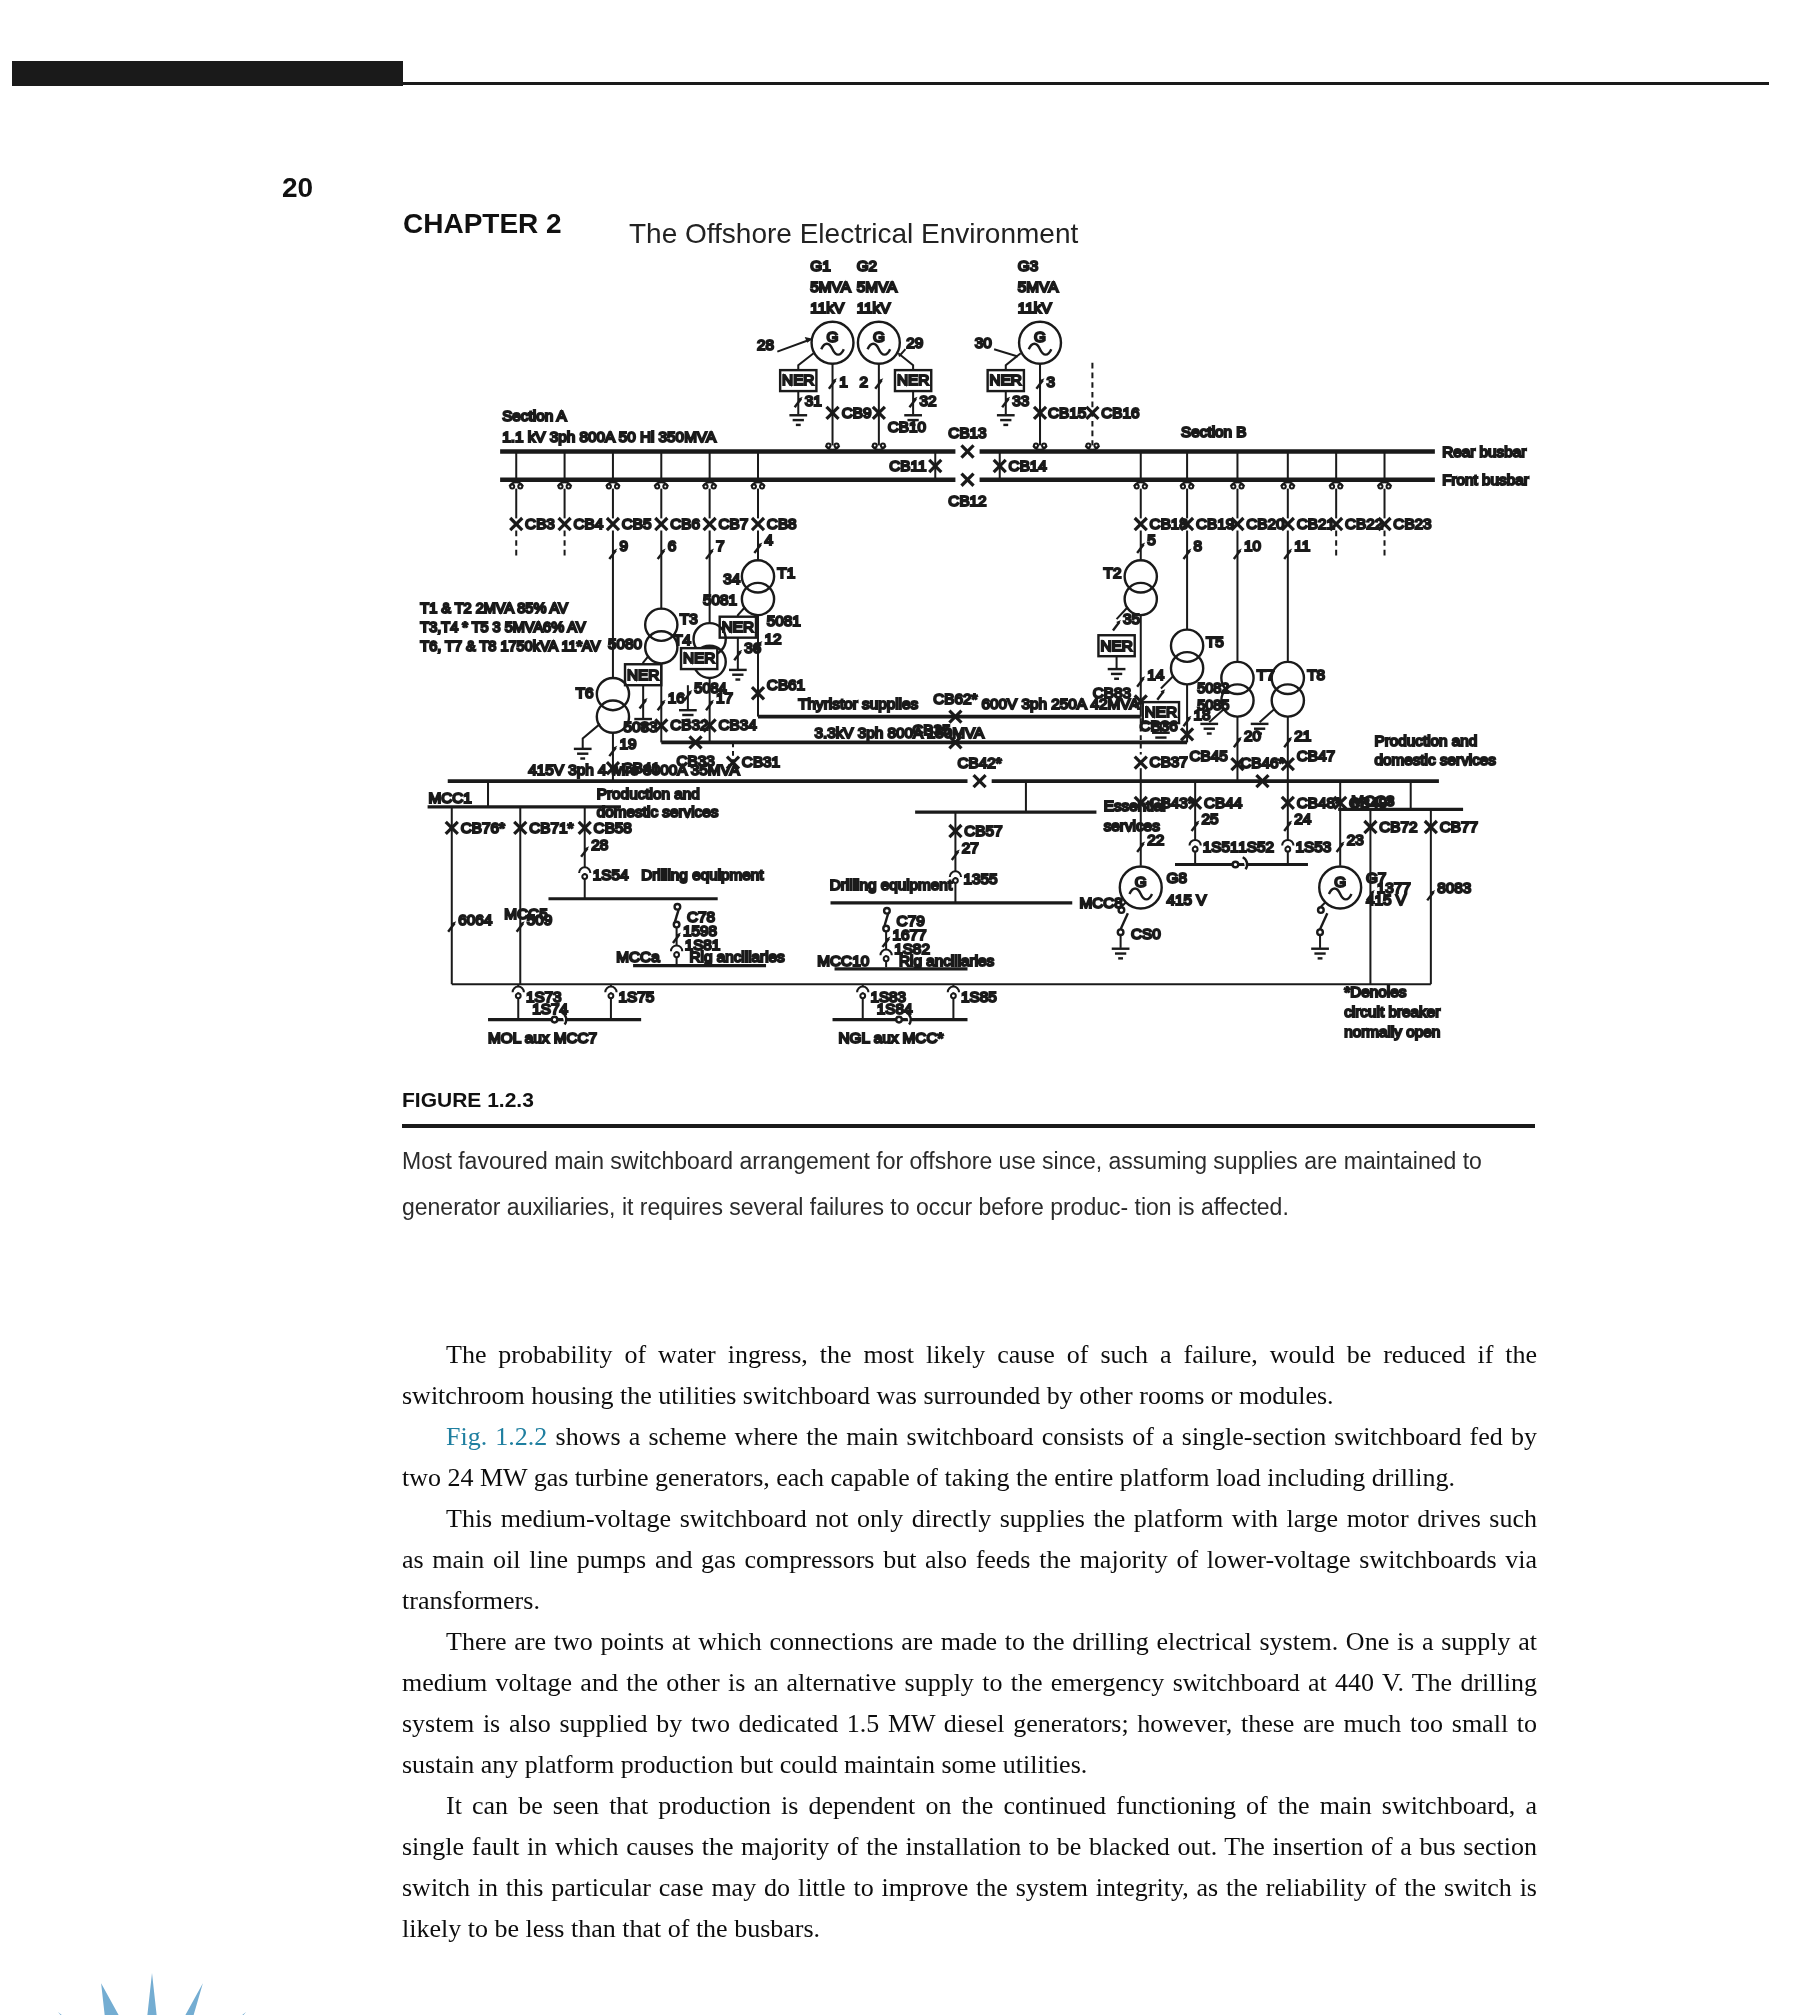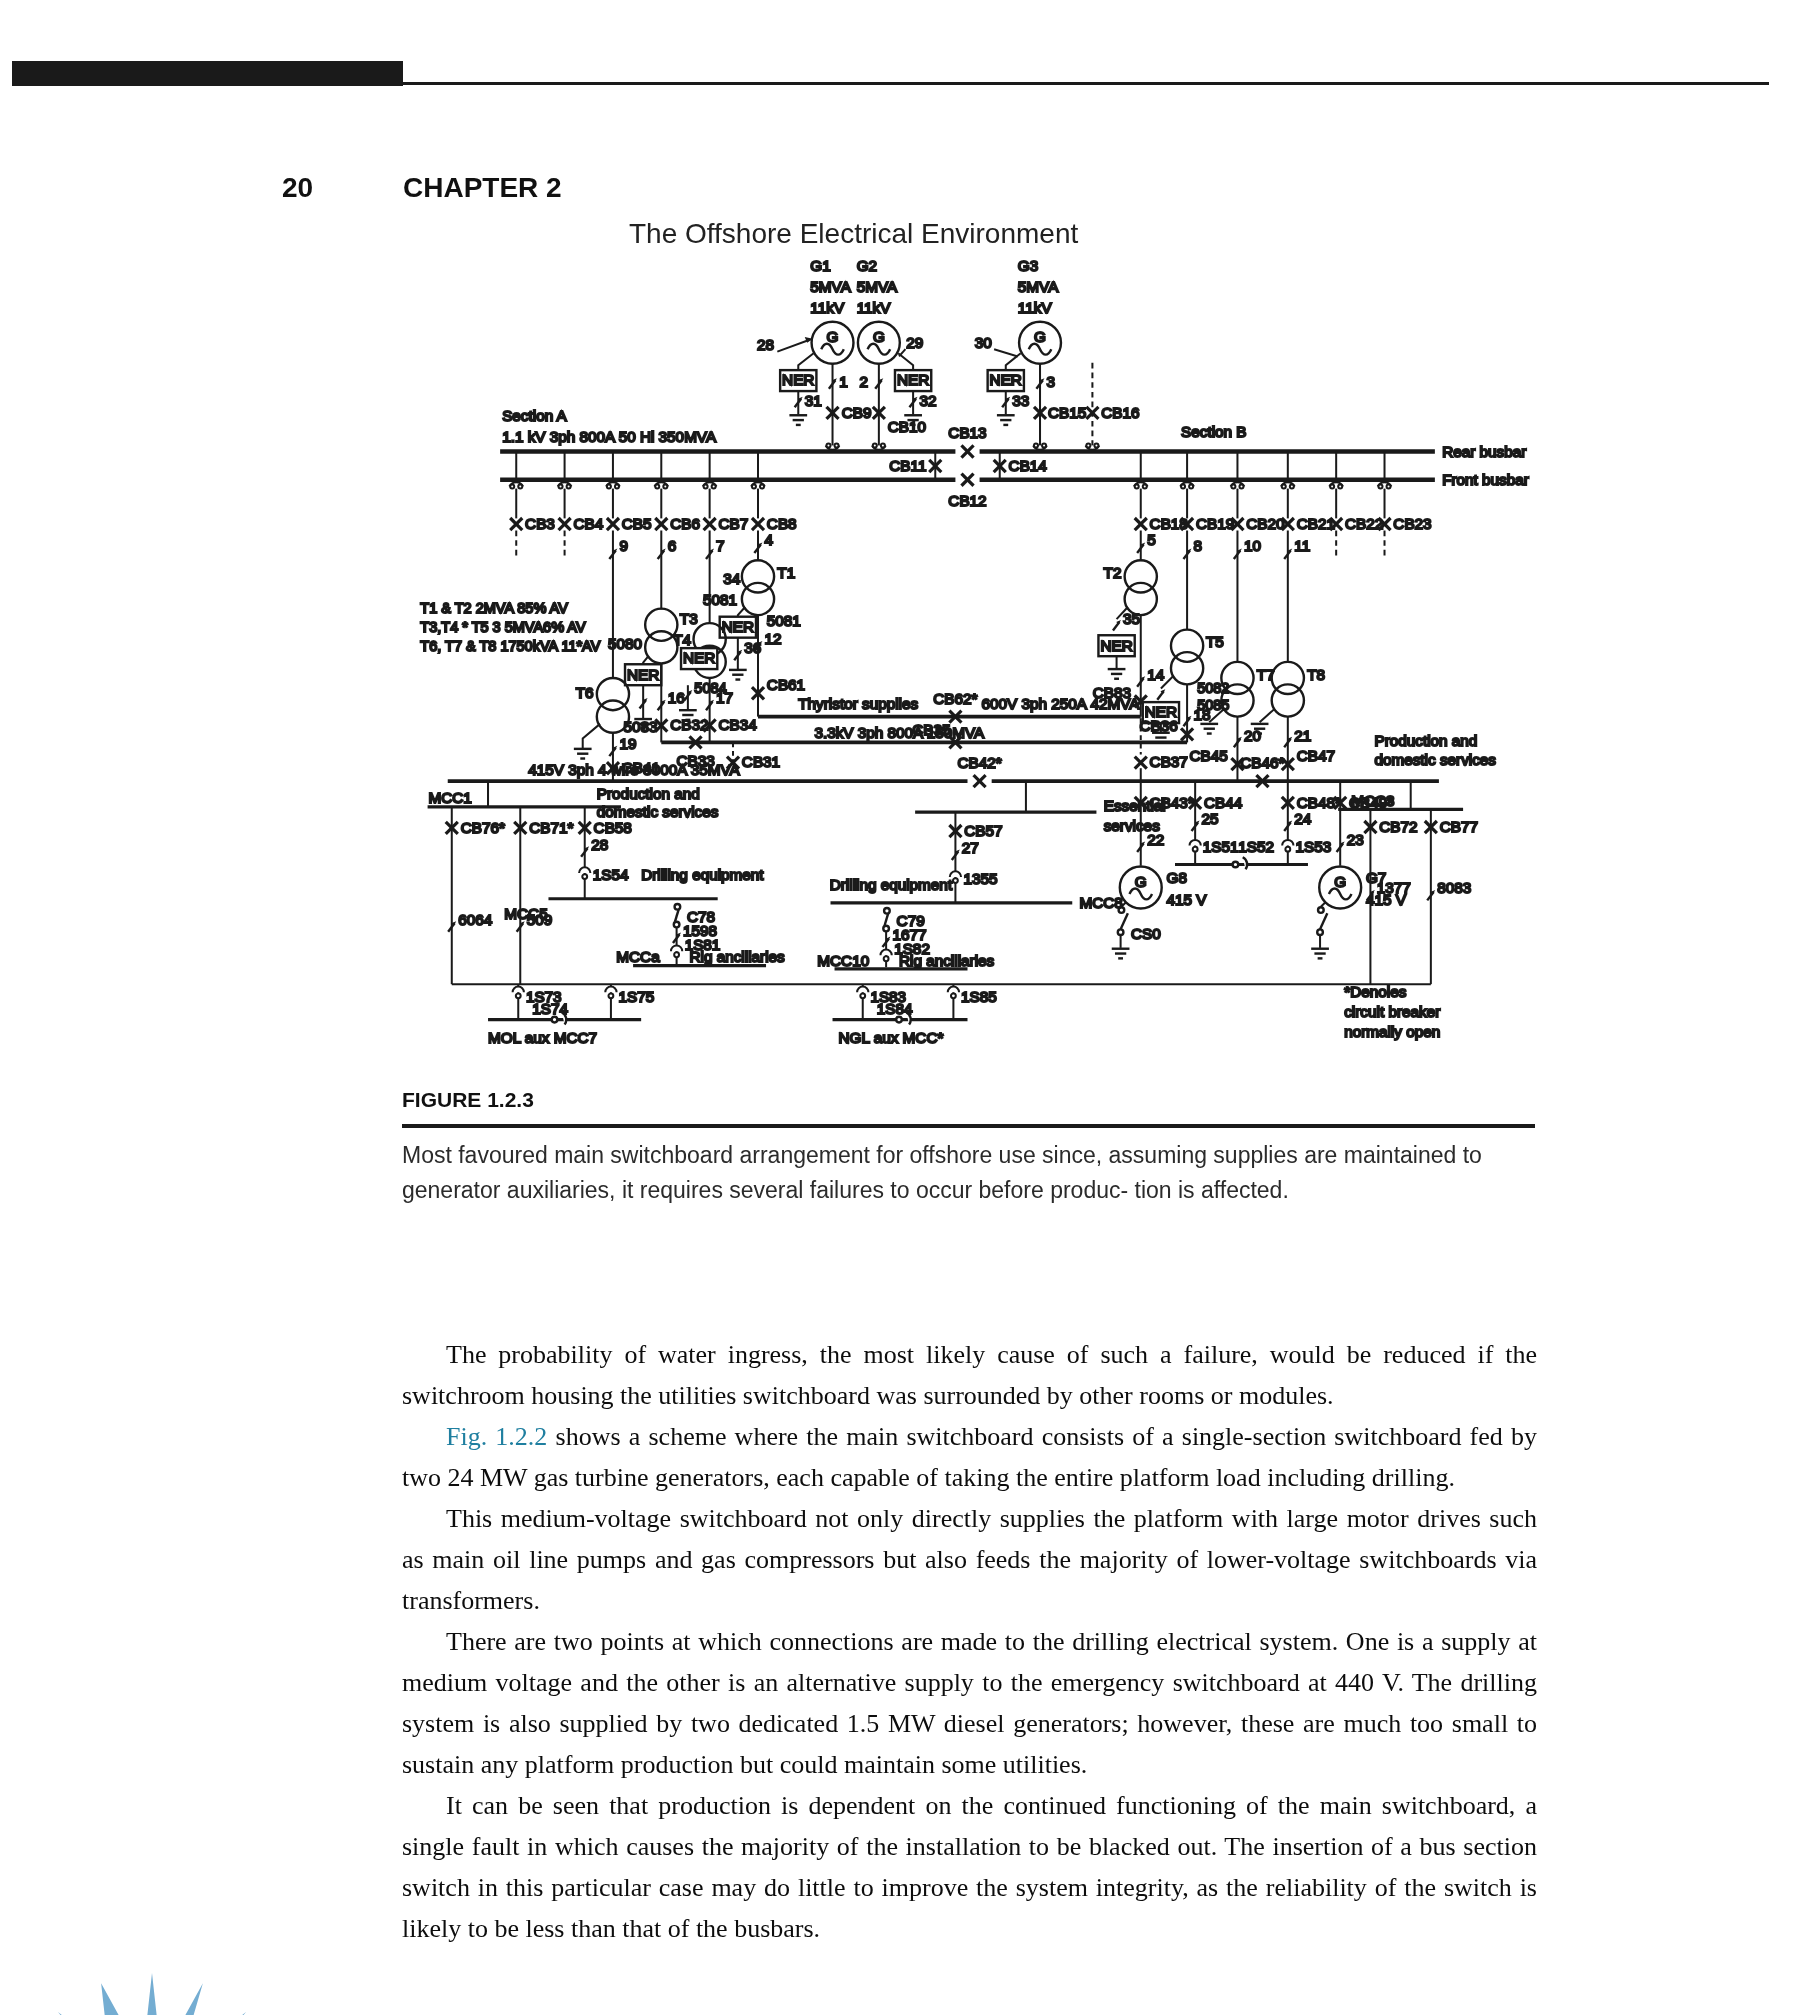"CHAPTER 2" .hdr .chap { margin-top: none -> 36px }
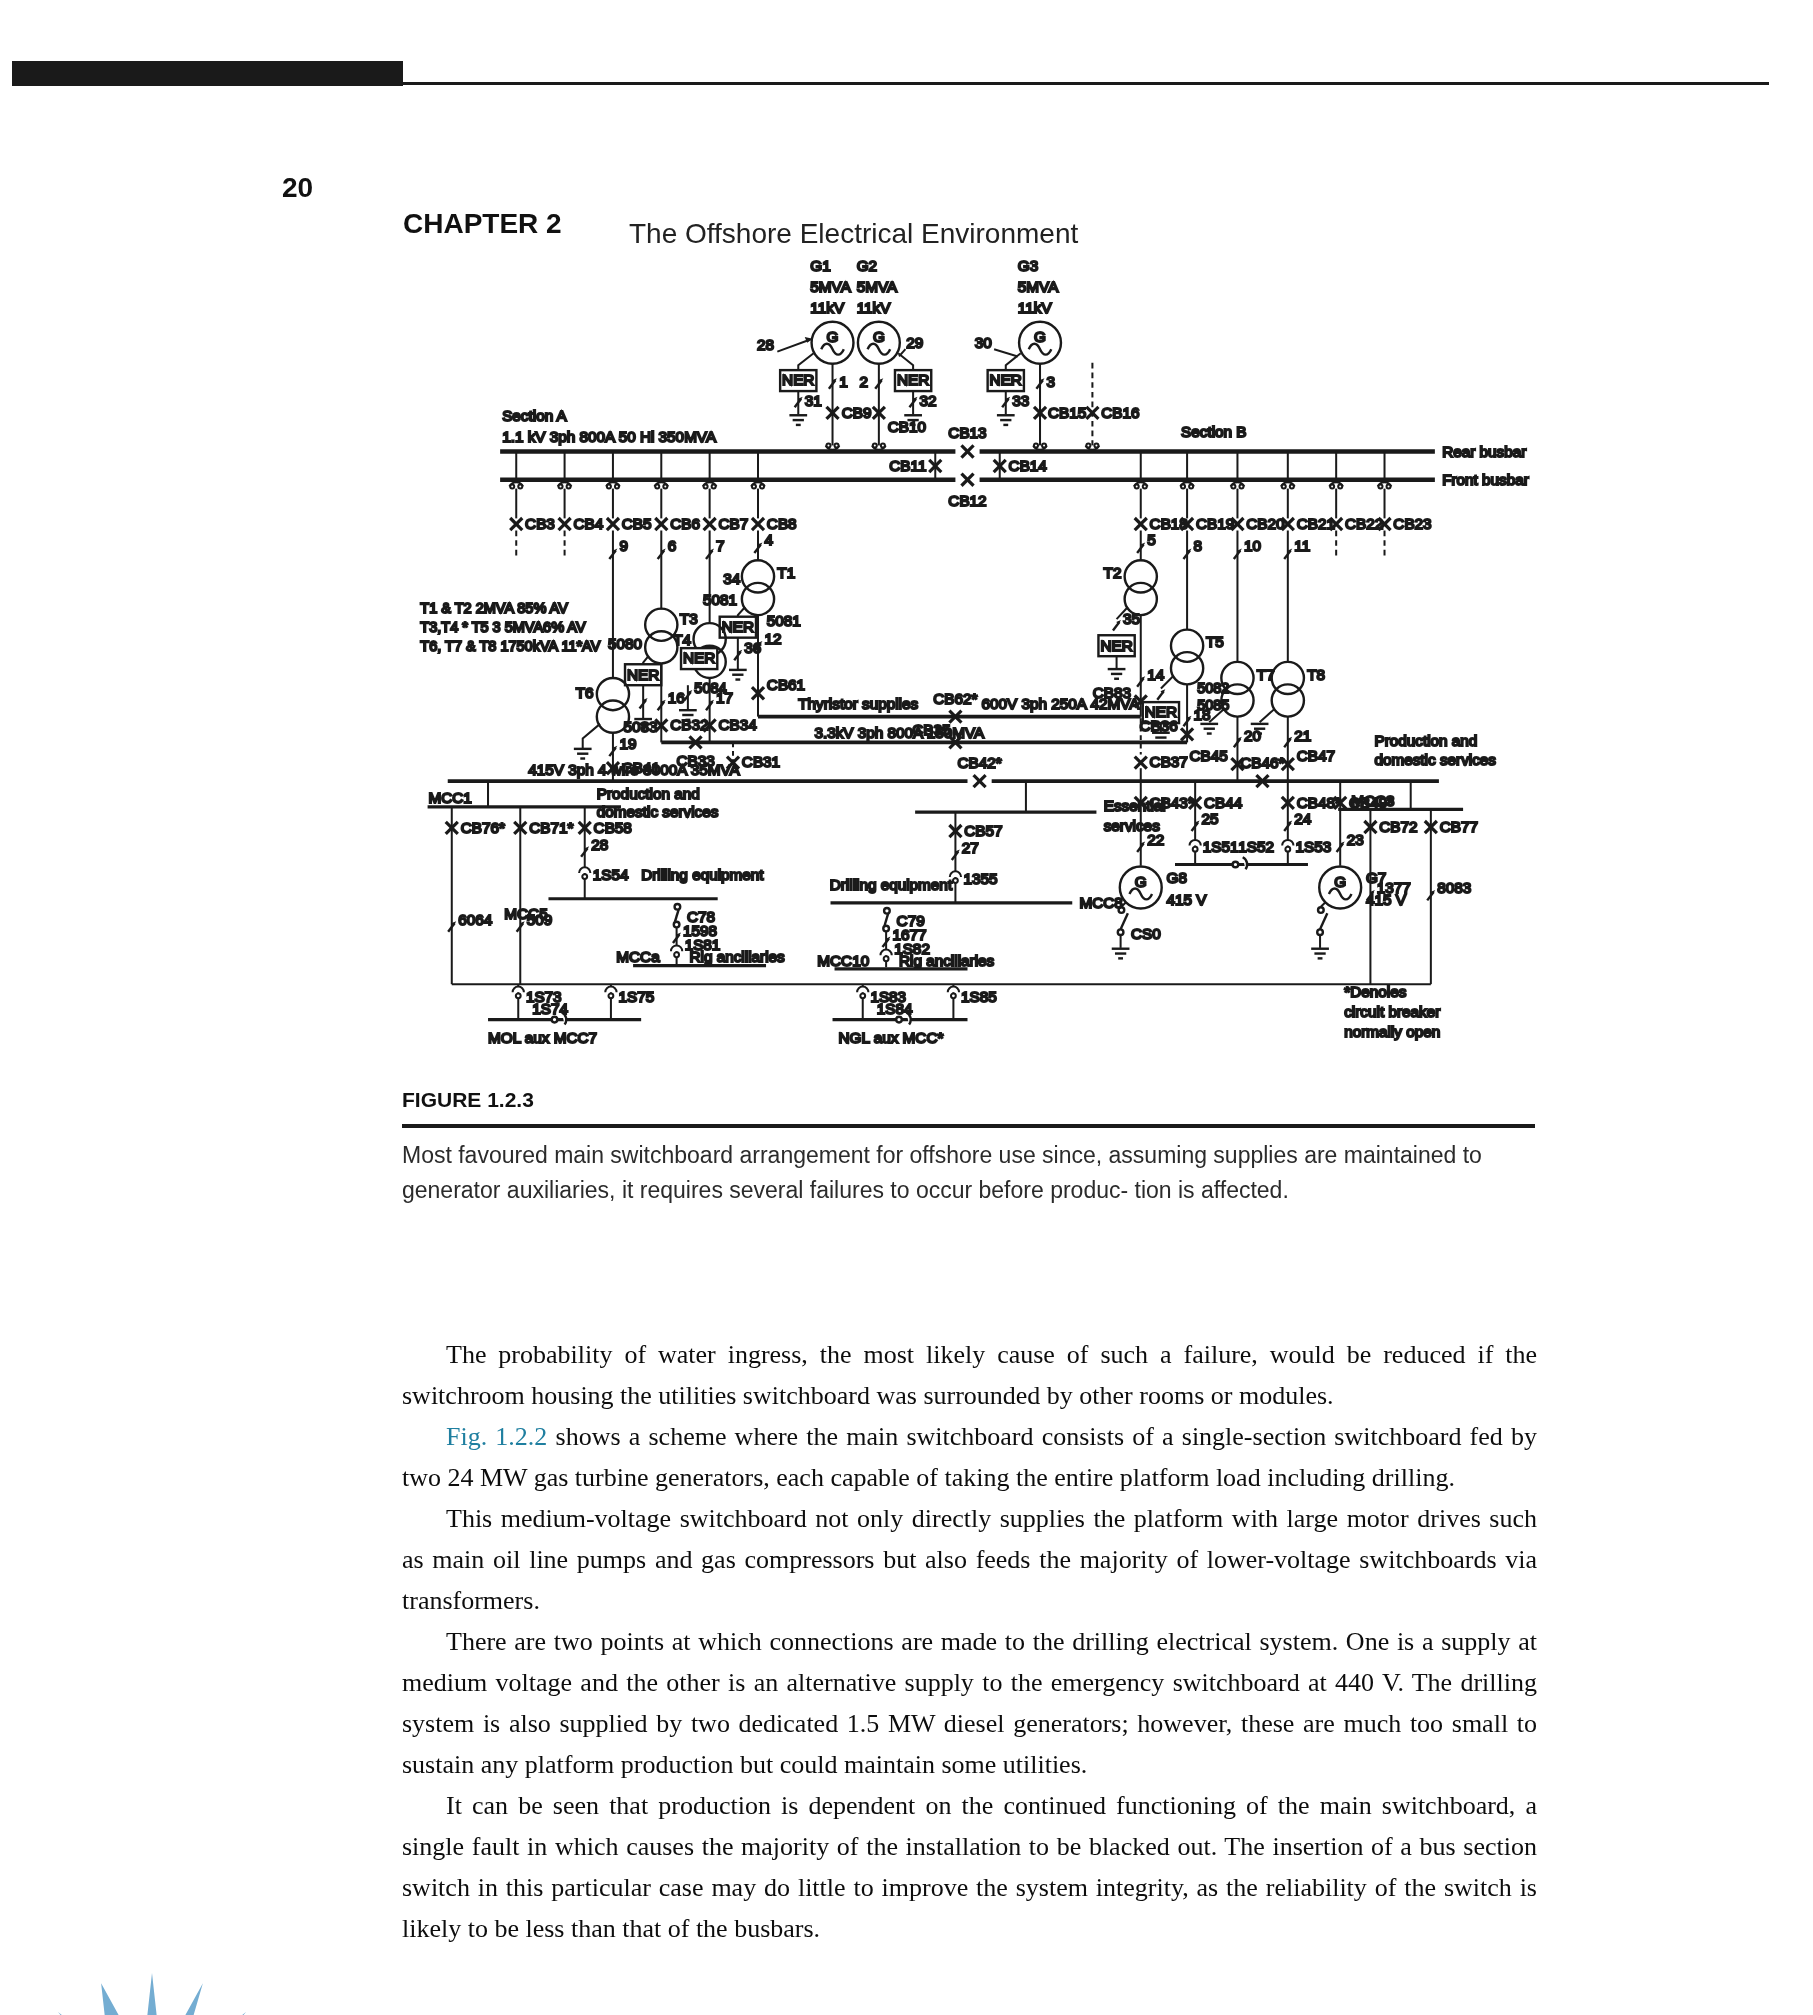"Most favoured main switchboard" .figcap { line-height: 35px -> 46px }
